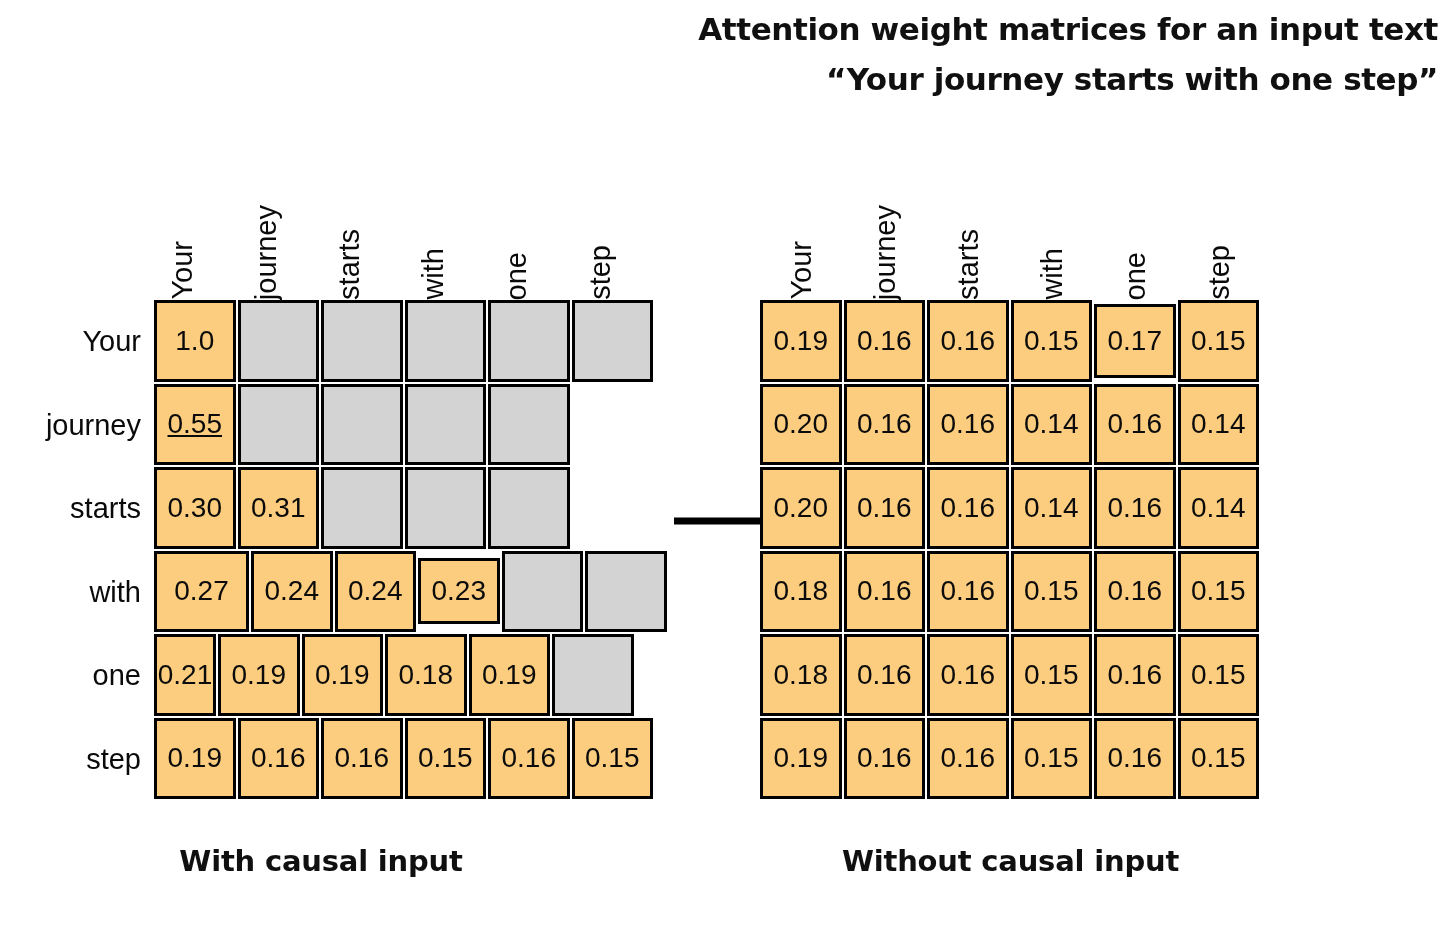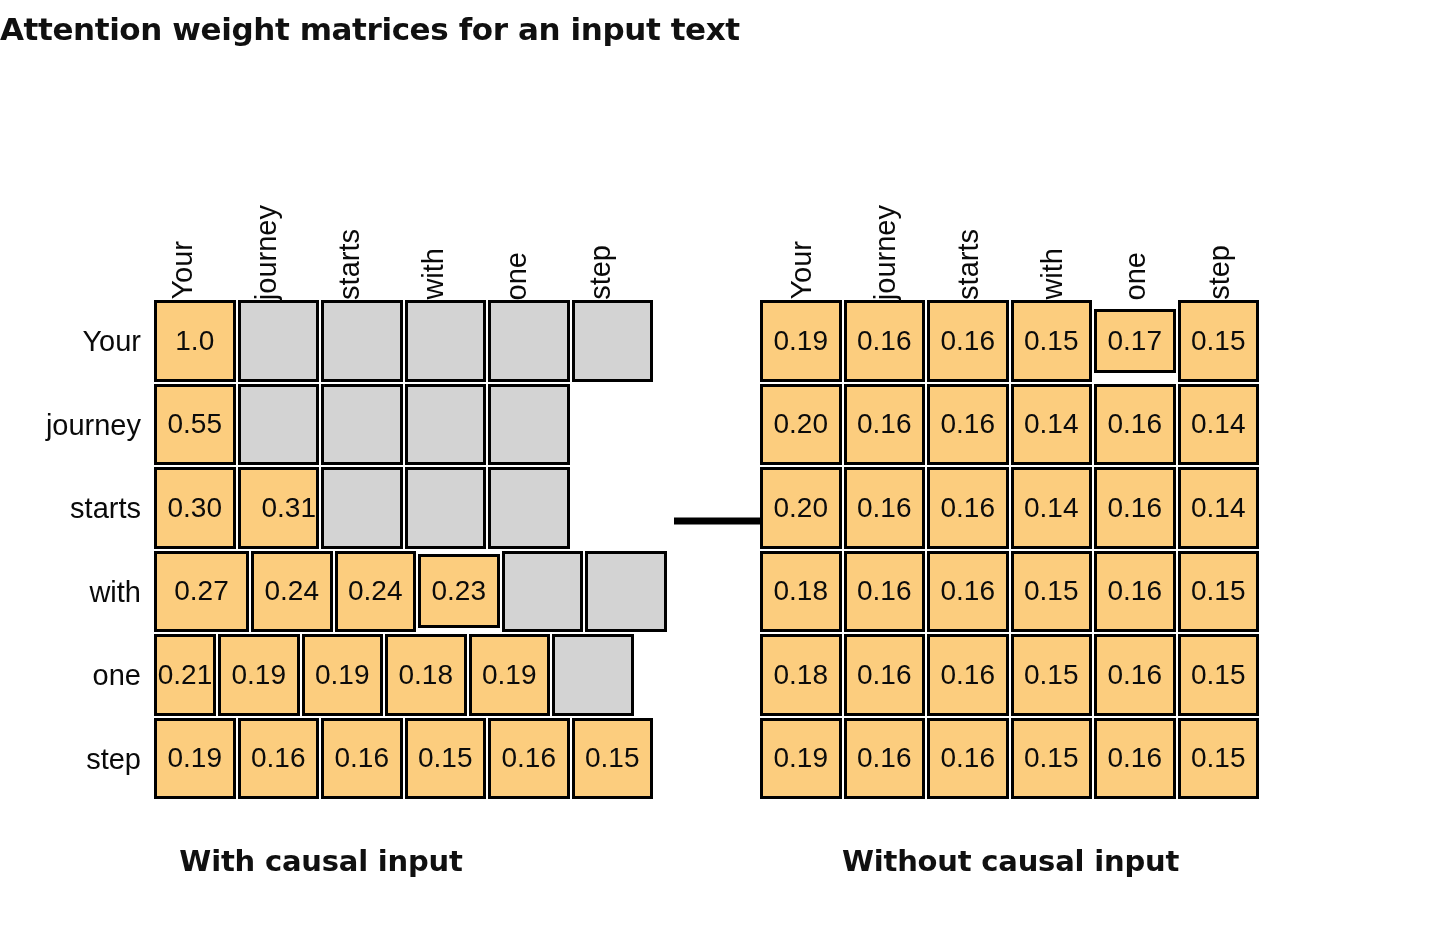"Attention weight matrices for an" .title-block { text-align: left -> right }
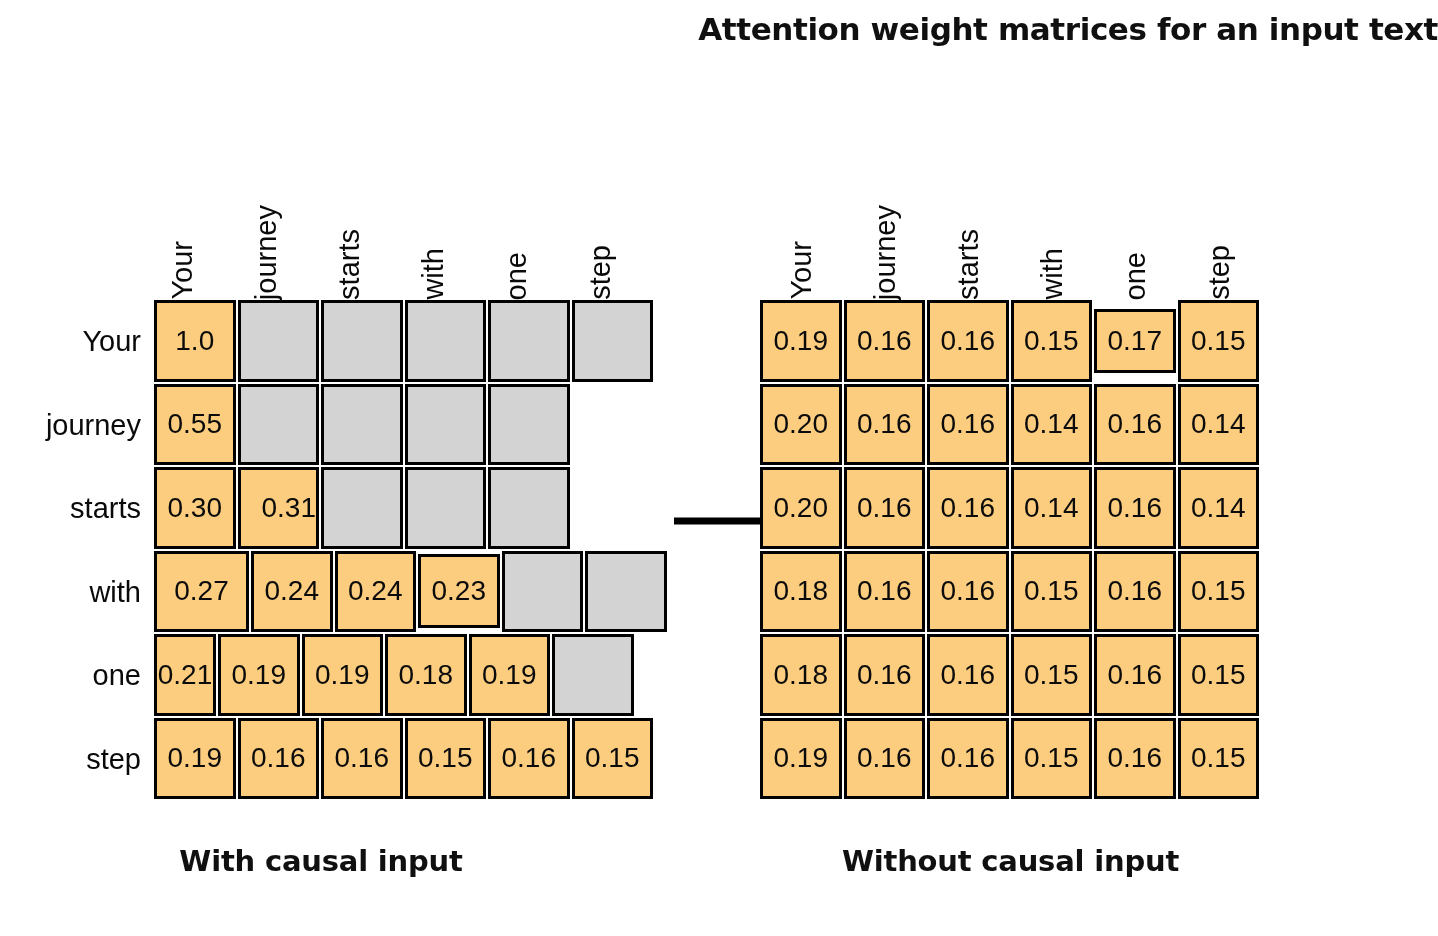"“Your journey starts with one" div.title-line { html: none -> <div>“Your journey starts with one step”</div> }
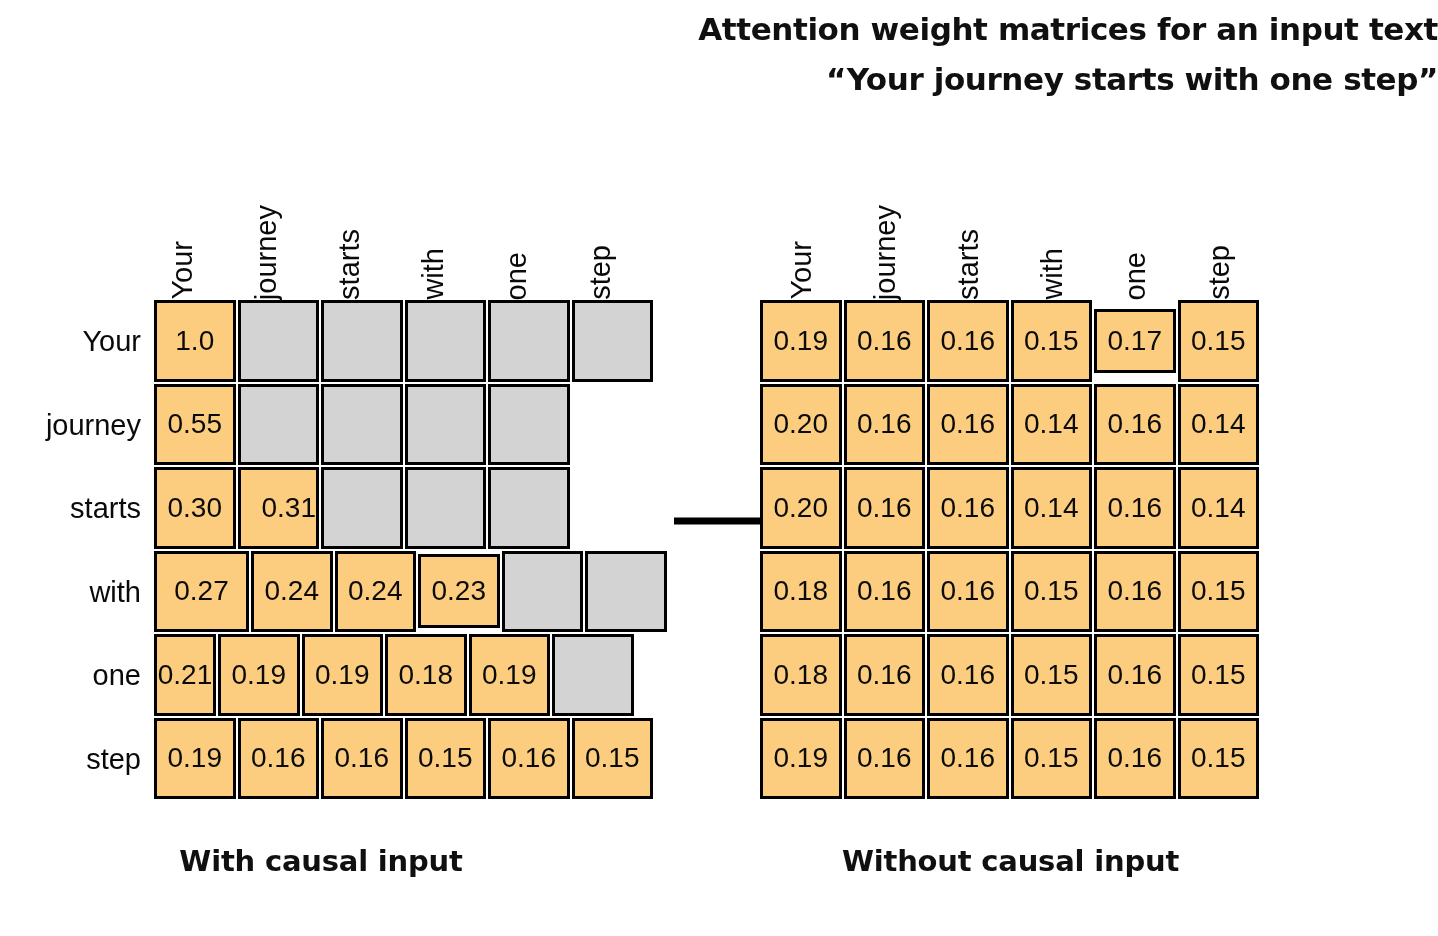"0.17" div.cell { height: 64px -> 74px }
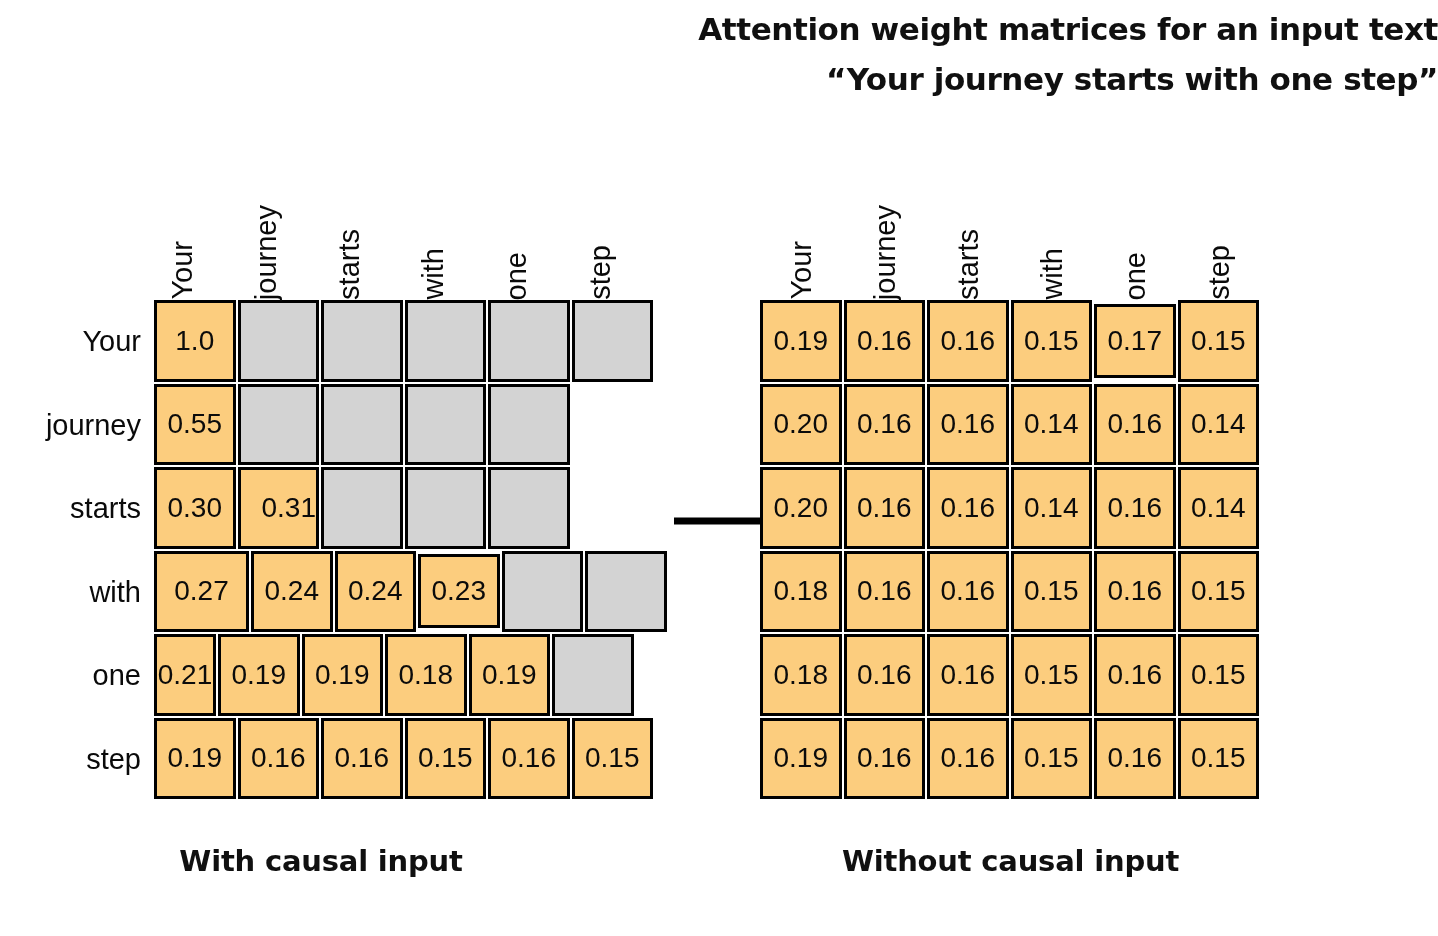"0.55" div.cell { text-decoration: none -> underline }
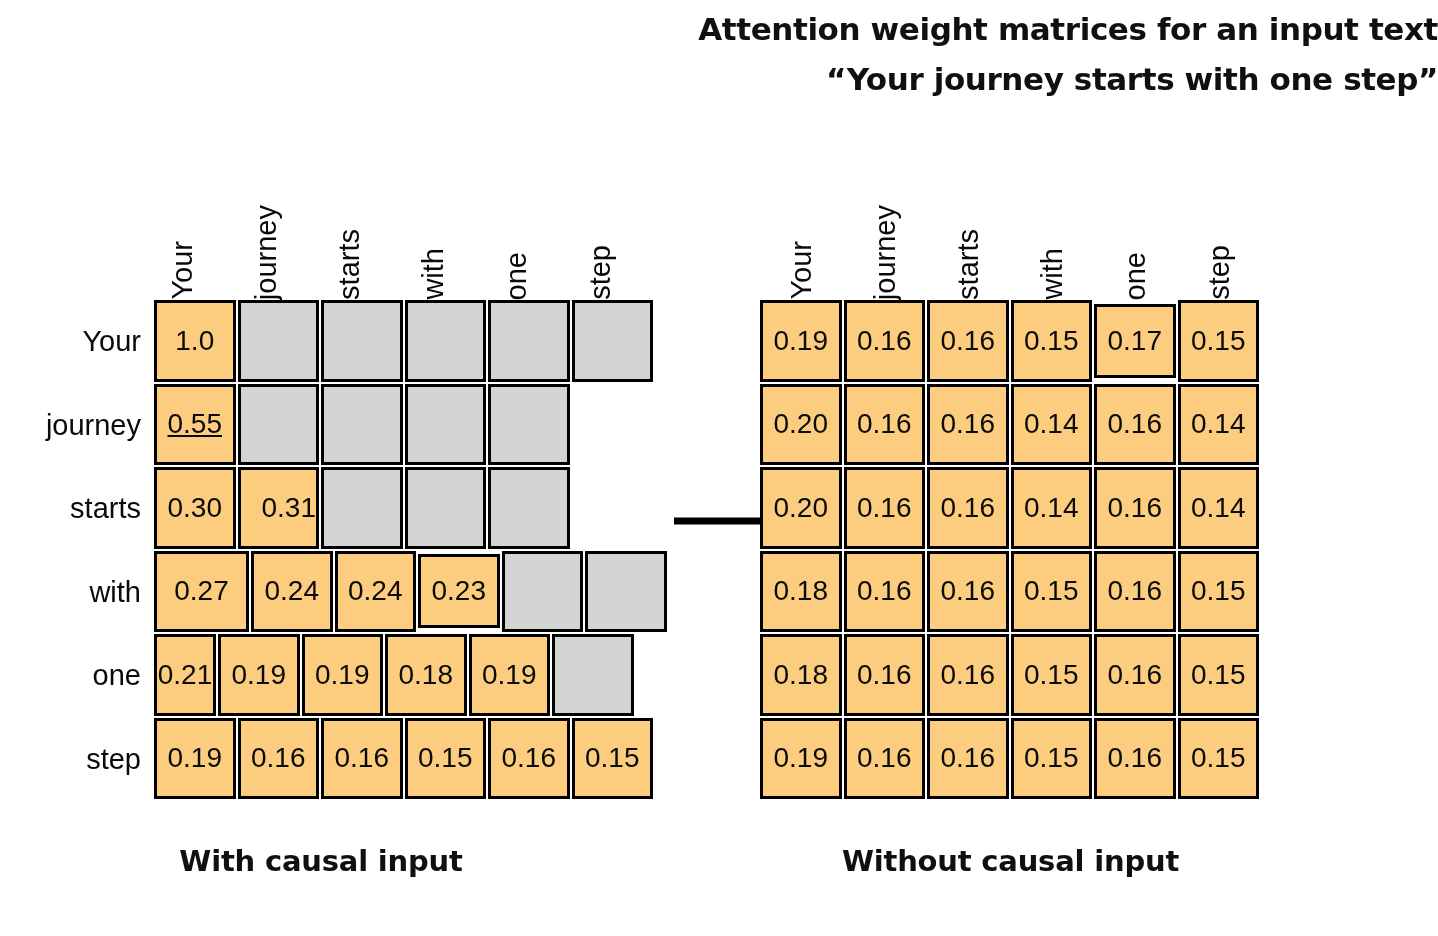"0.31" div.cell { justify-content: flex-end -> none }
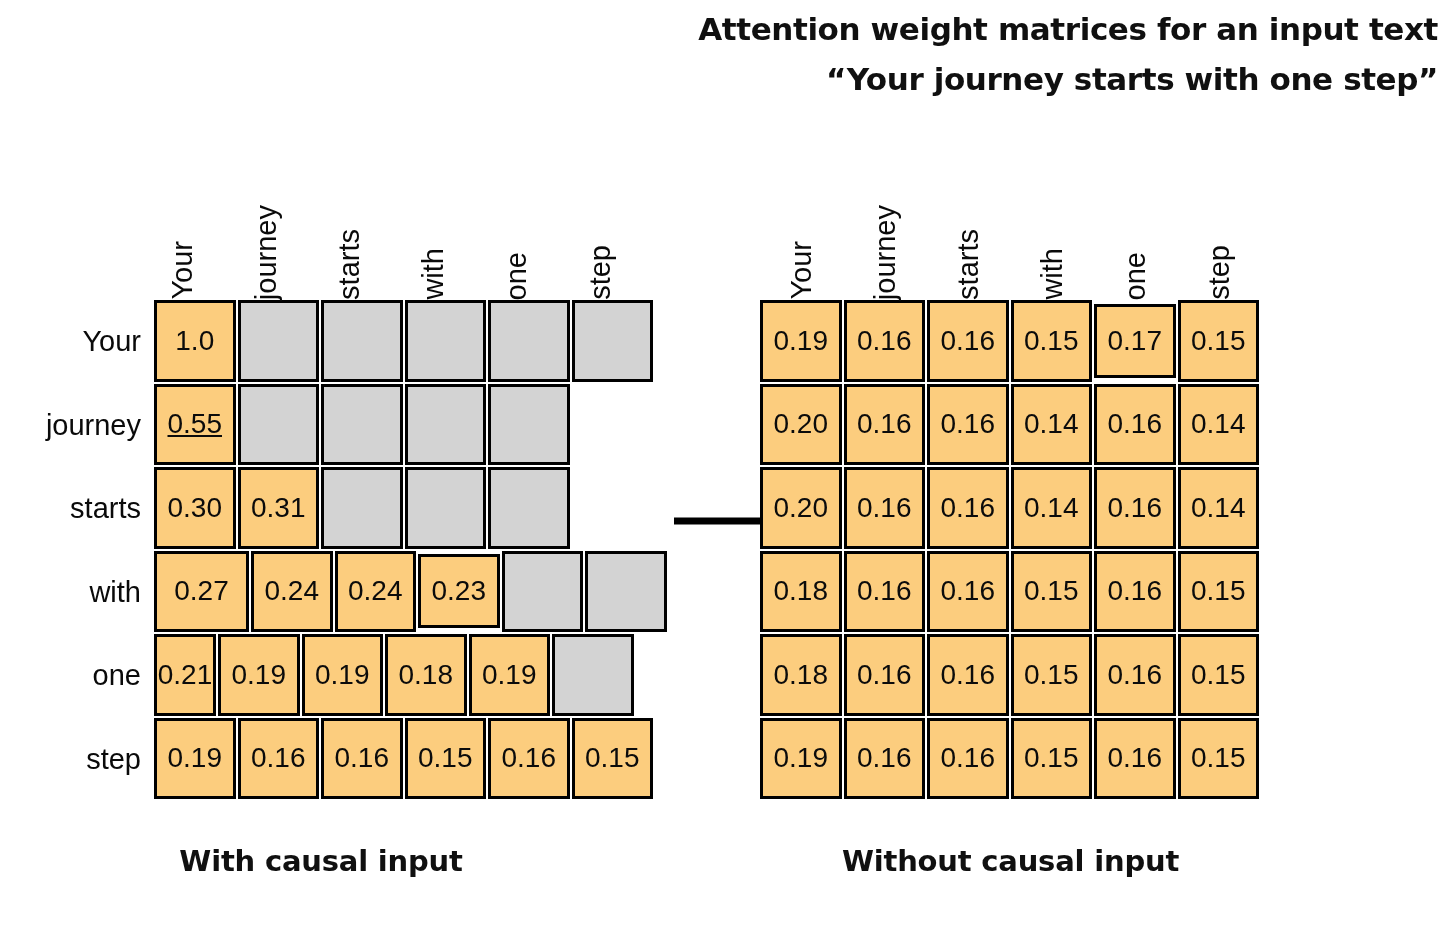"0.23" div.cell { height: 74px -> 66px }
